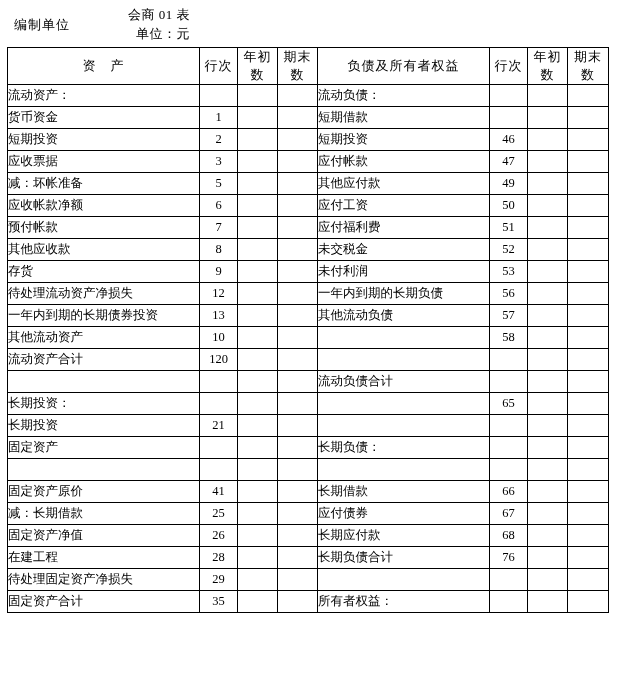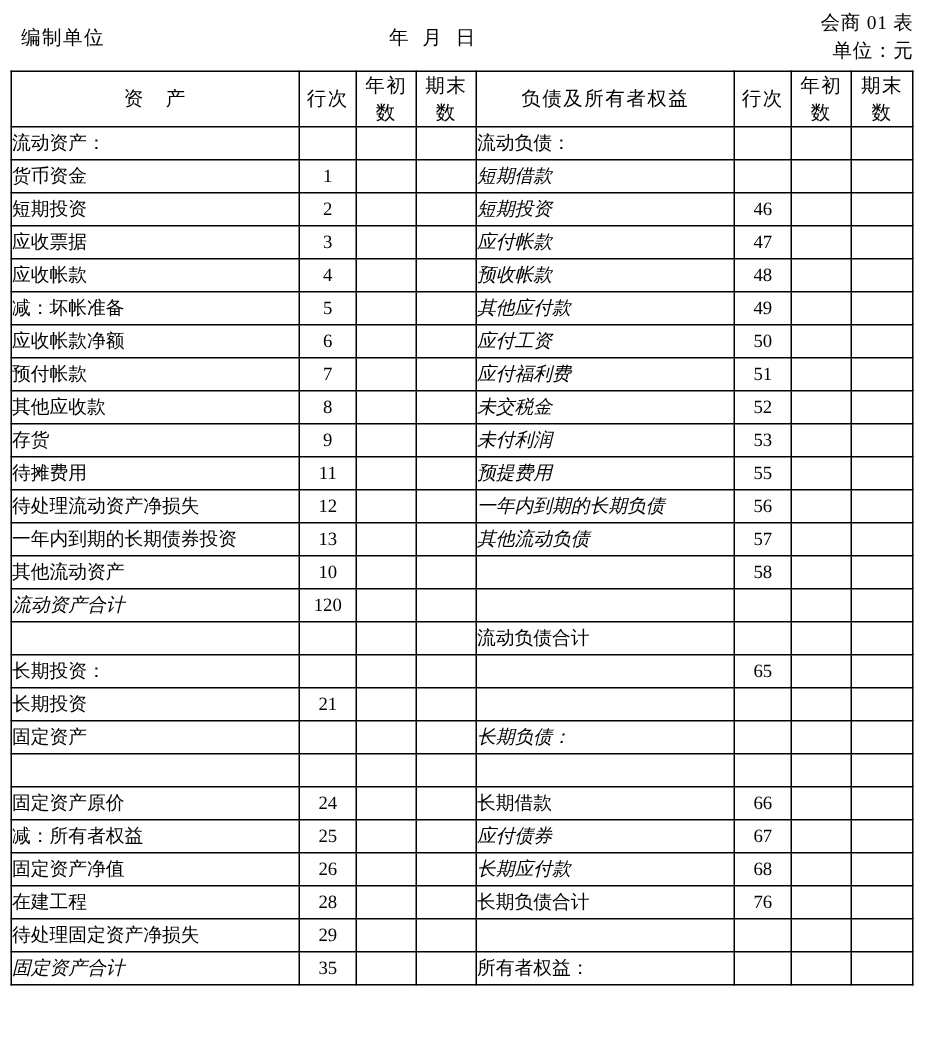"年 月 日" div.top-center { html: <div>年 月 日</div> -> none }
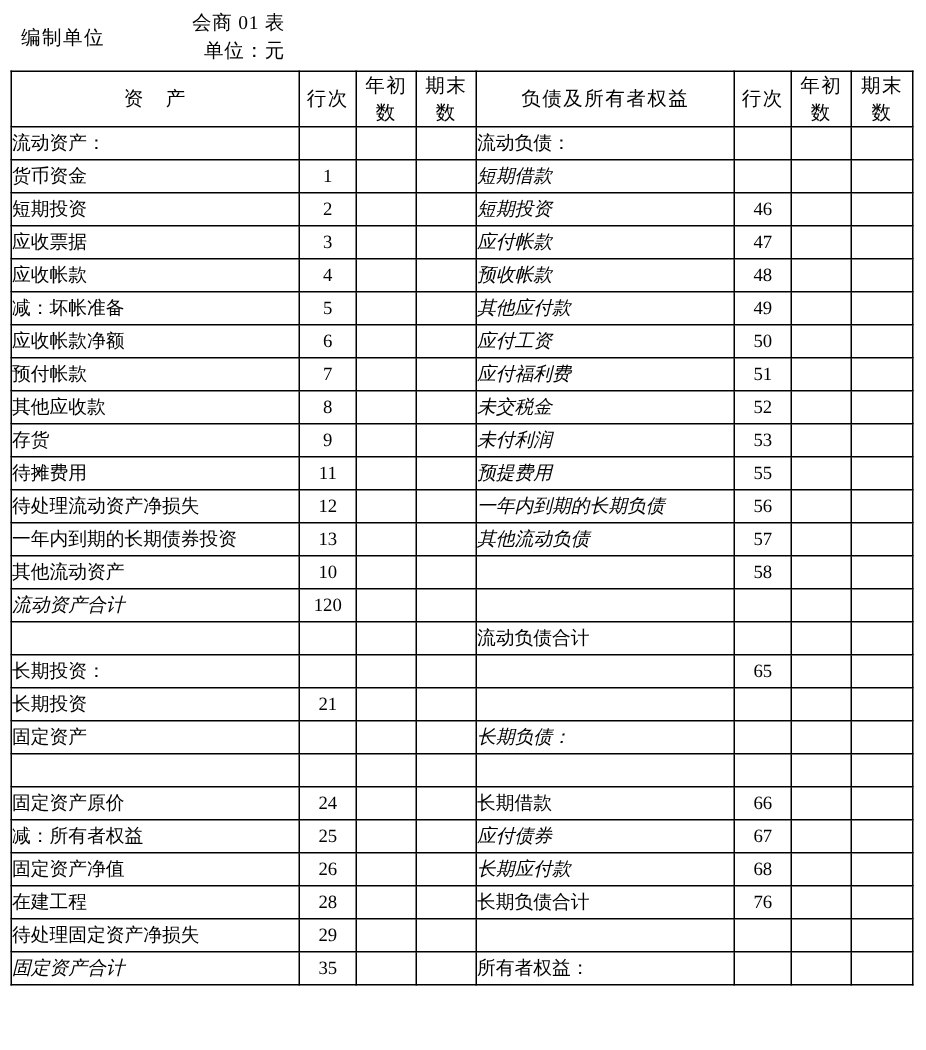"短期借款" .i2 { font-style: italic -> none }
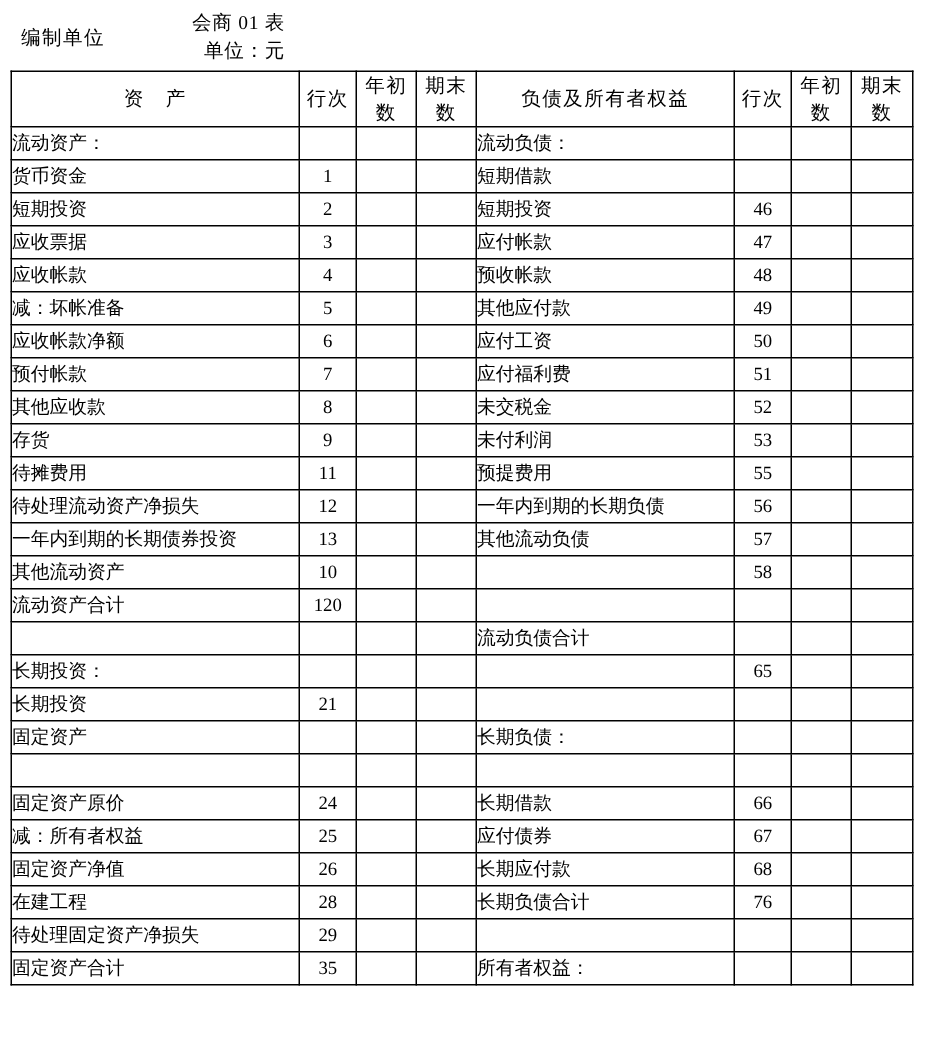"应收帐款" tr { html: <tr> <td>应收帐款</td> <td>4</td> <td></td> <td></td> <td>预收帐款</td> <td>48</td> <td></td> <td></td> </tr> -> none }
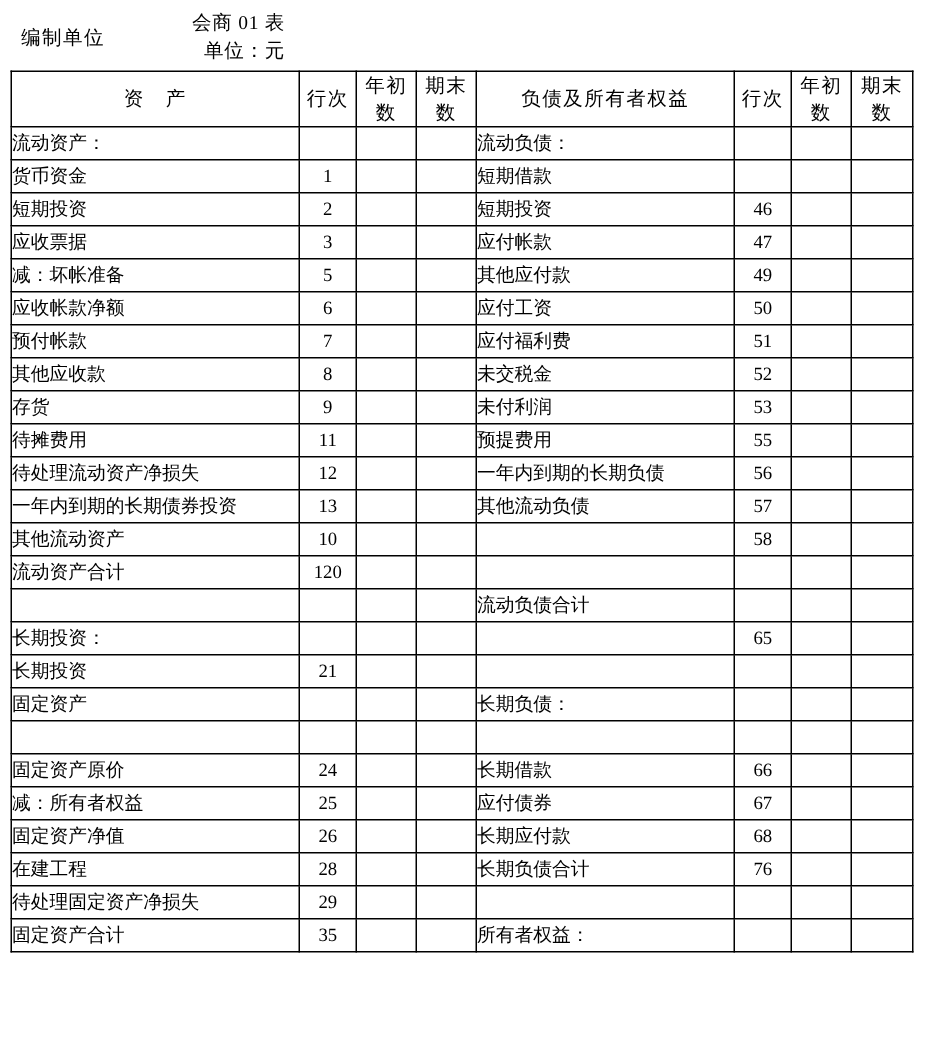"待摊费用" tr { html: <tr> <td>待摊费用</td> <td>11</td> <td></td> <td></td> <td>预提费用</td> <td>55</td> <td></td> <td></td> </tr> -> none }
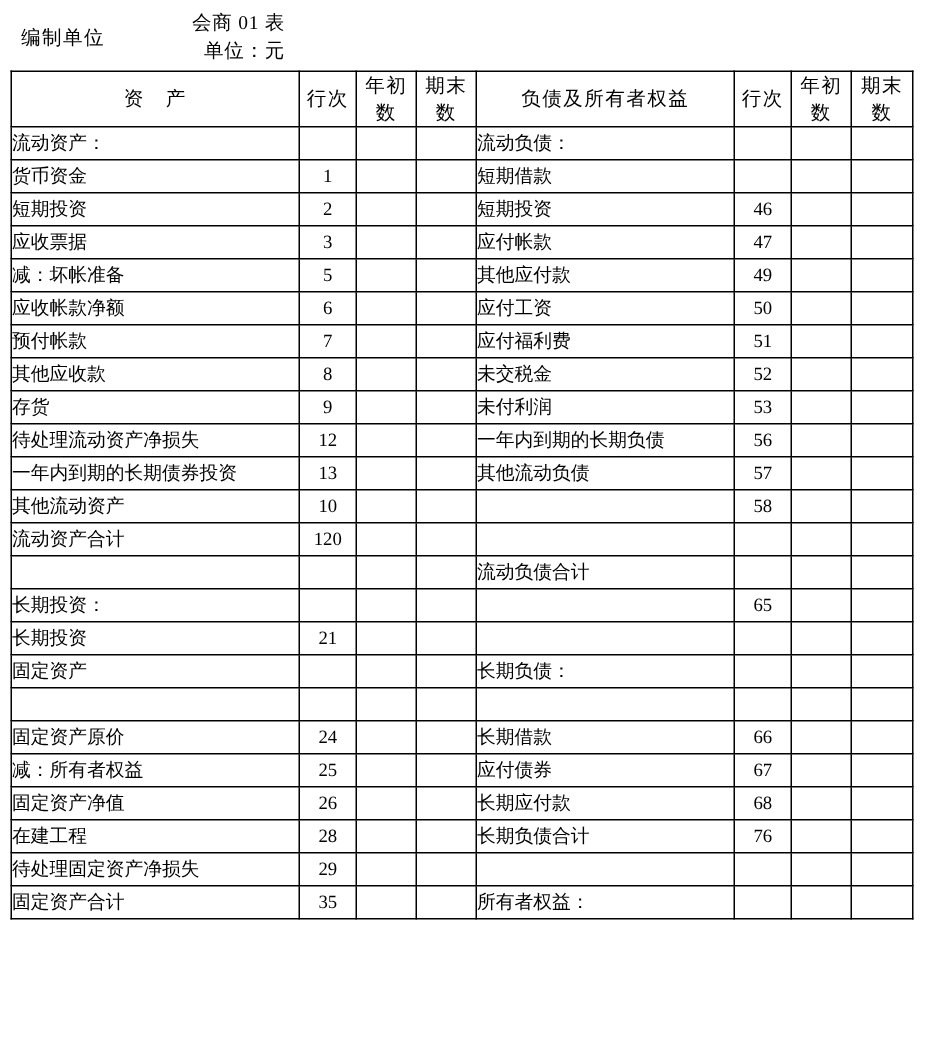"24" td.cell-num { text: 24 -> 41 }
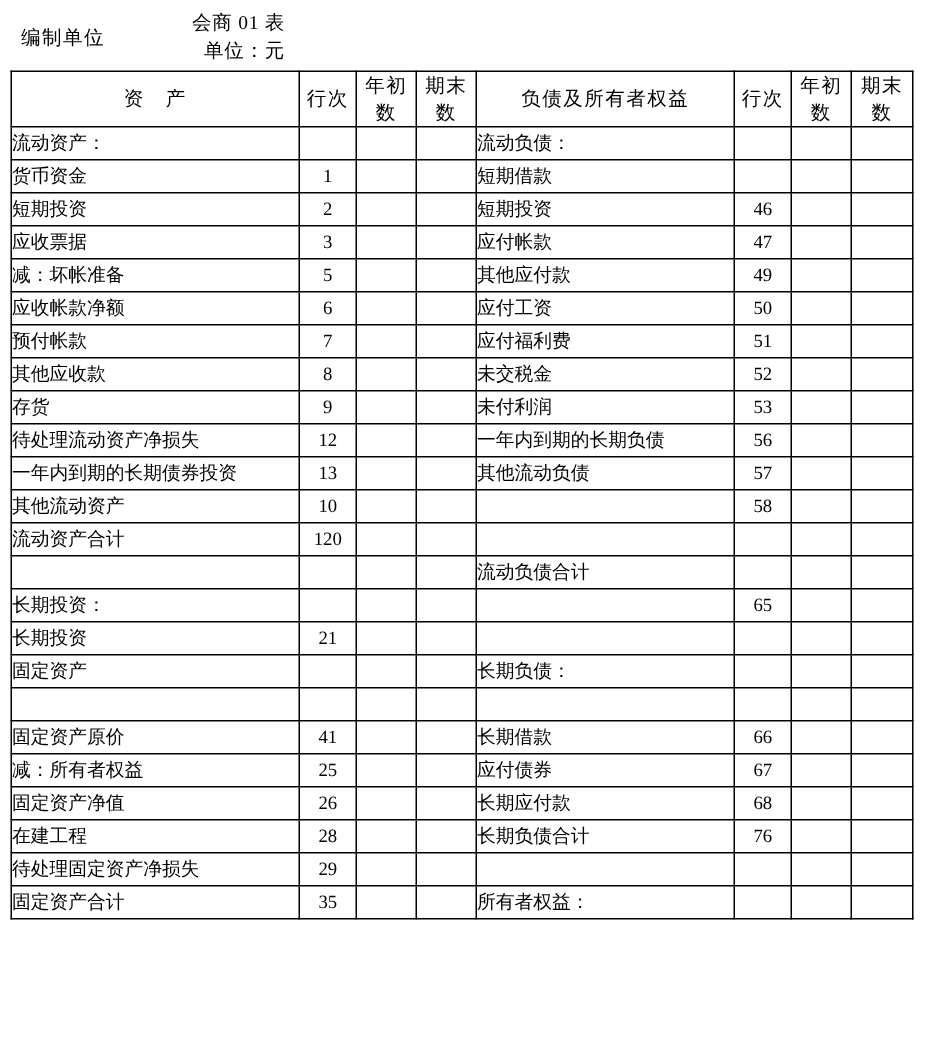"减：所有者权益" td.cell-item { text: 所有者权益 -> 长期借款 }
